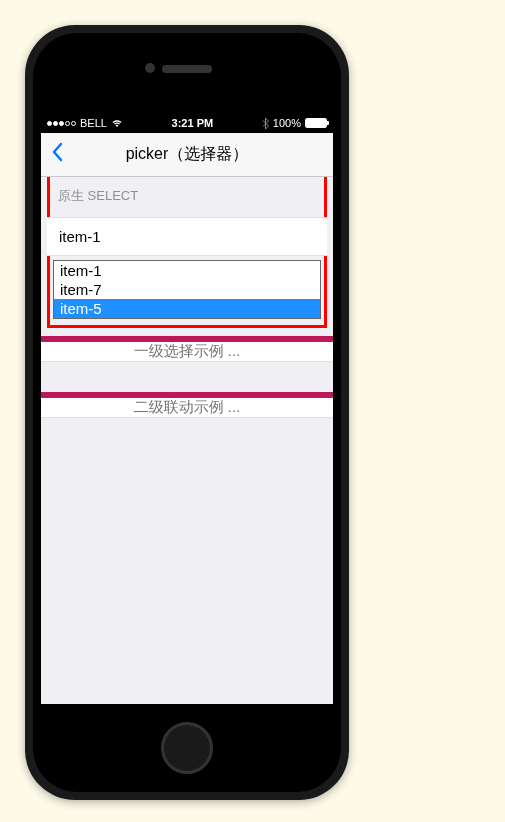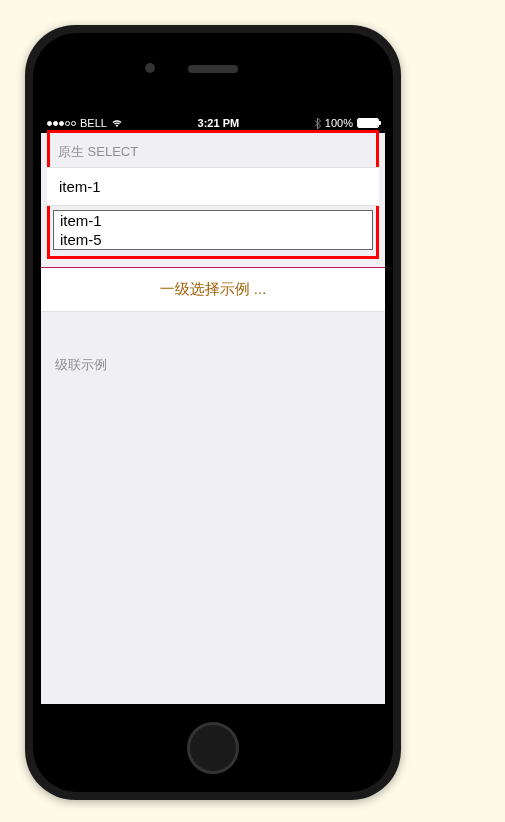"BELL" .phone-frame { width: 376px -> 324px }
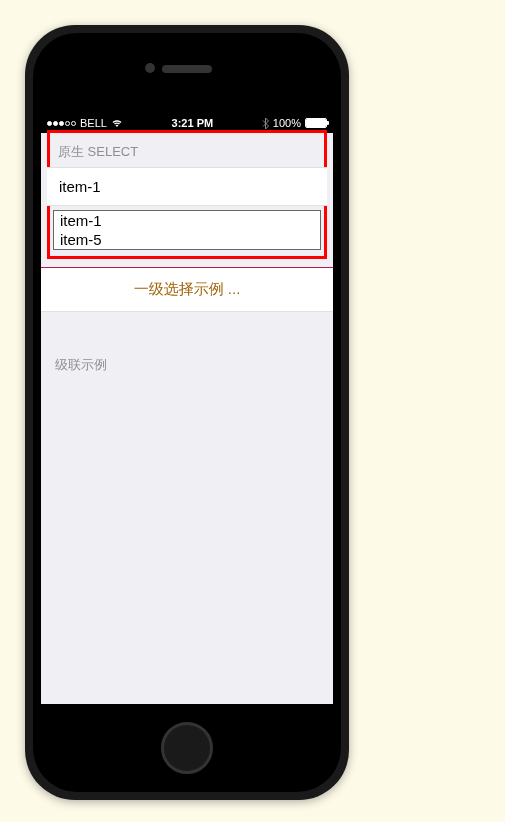"picker（选择器）" div.nav-bar { html: none -> <div> <div> <svg> <path></path> </svg> </div> <div>picker（选择器）</div> </div> }
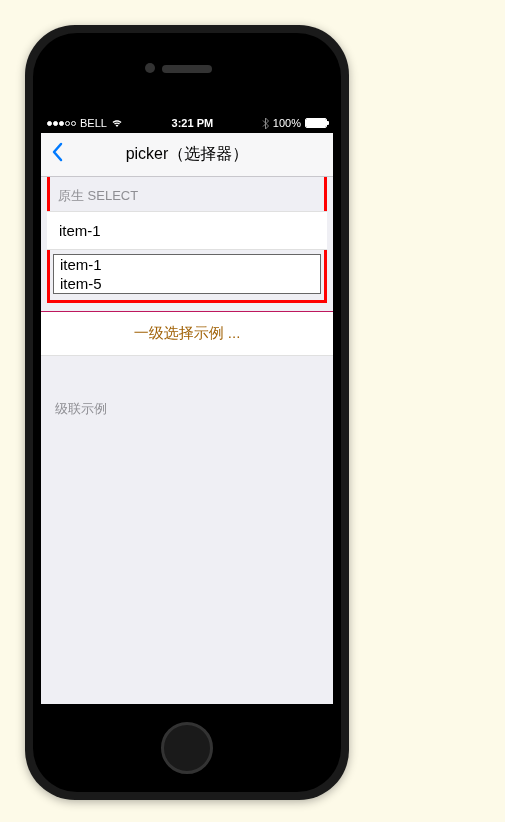"原生 SELECT" .section-header { padding: 14px 14px 6px 14px -> 14px 14px 12px 14px }
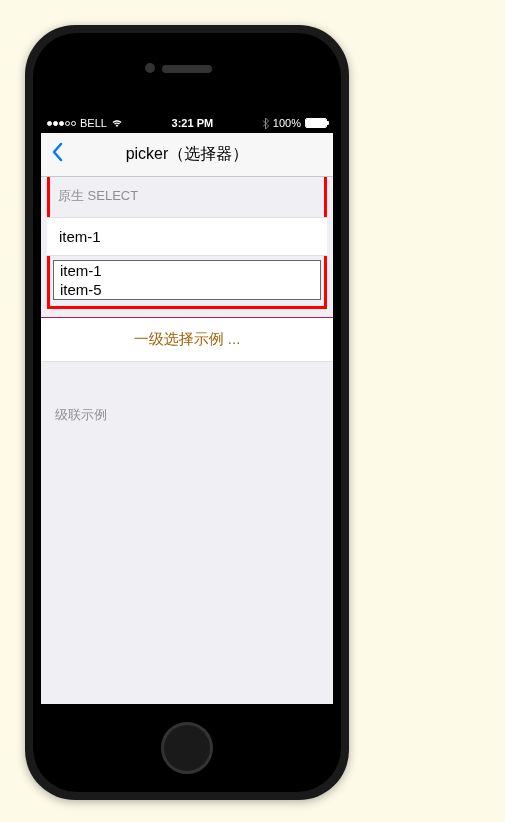"item-5" div.dropdown-item { text: item-5 -> item-7 }
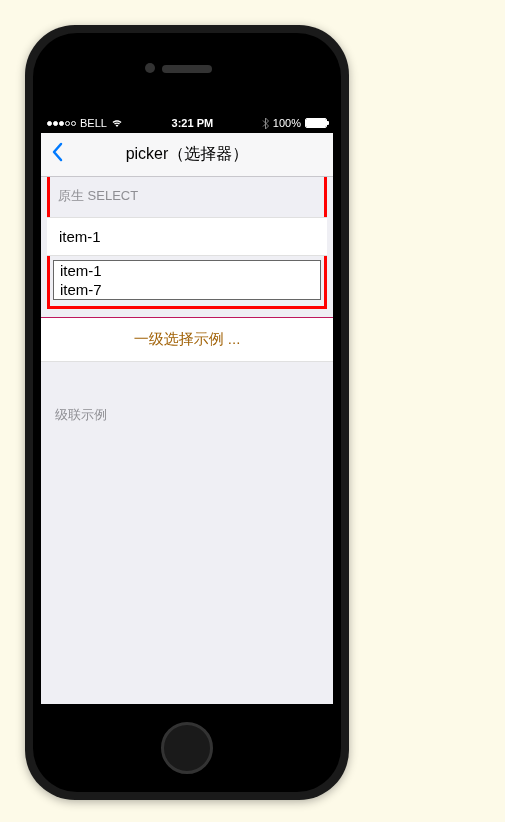"item-5" div.dropdown-item { html: none -> <div>item-5</div> }
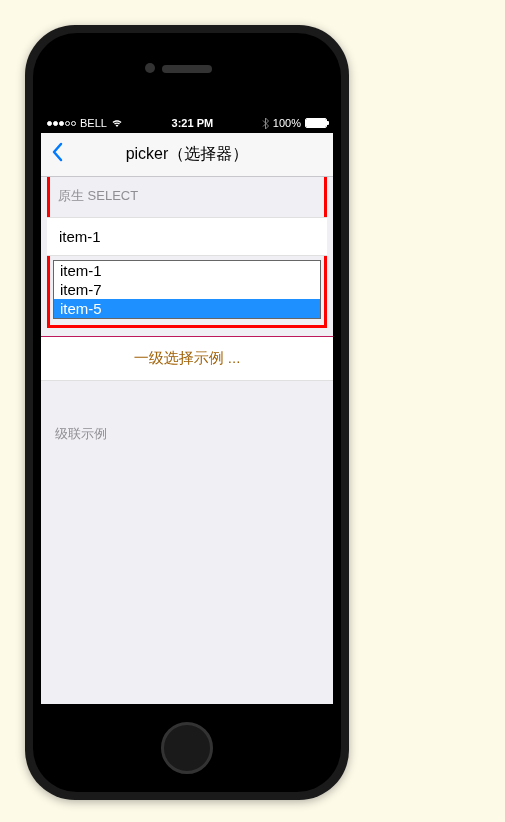"一级选择示例 ..." .list-item { border-top: 1px solid #be185d -> 6px solid #be185d; color: #a16207 -> #737373; padding: 12px -> none }
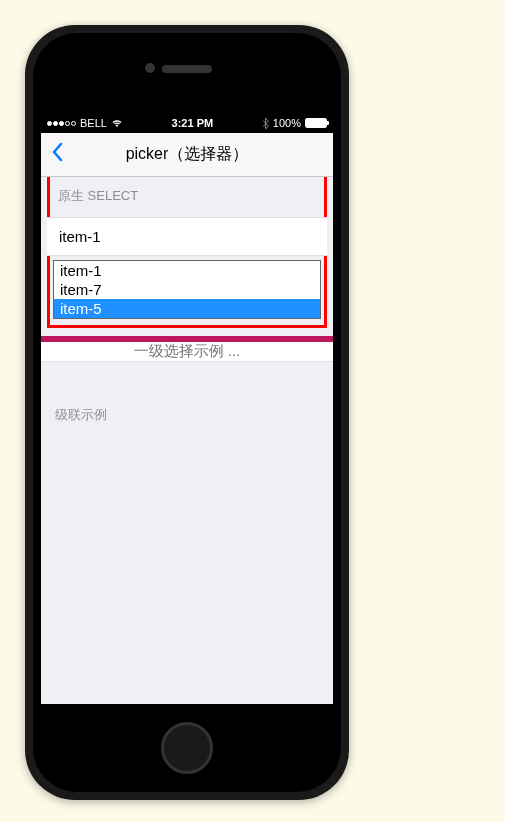"级联示例" div.section-header { html: <div>级联示例</div> -> none }
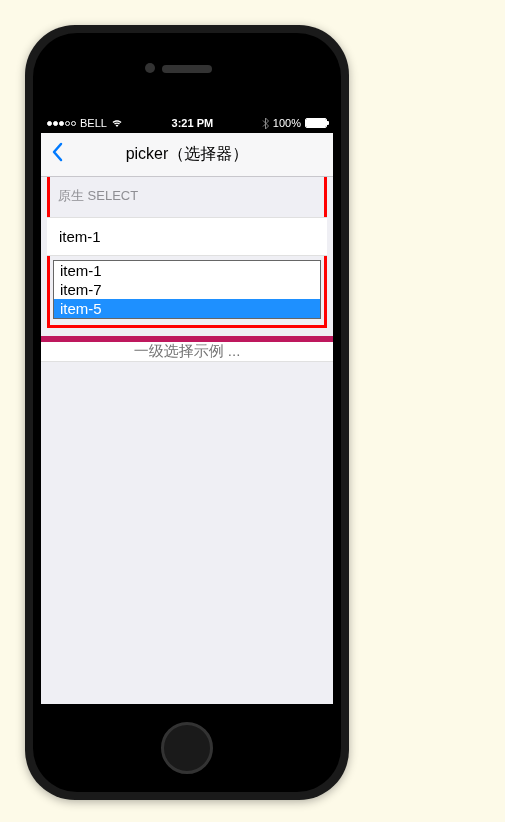"二级联动示例 ..." div.list-item { html: none -> <div>二级联动示例 ...</div> }
